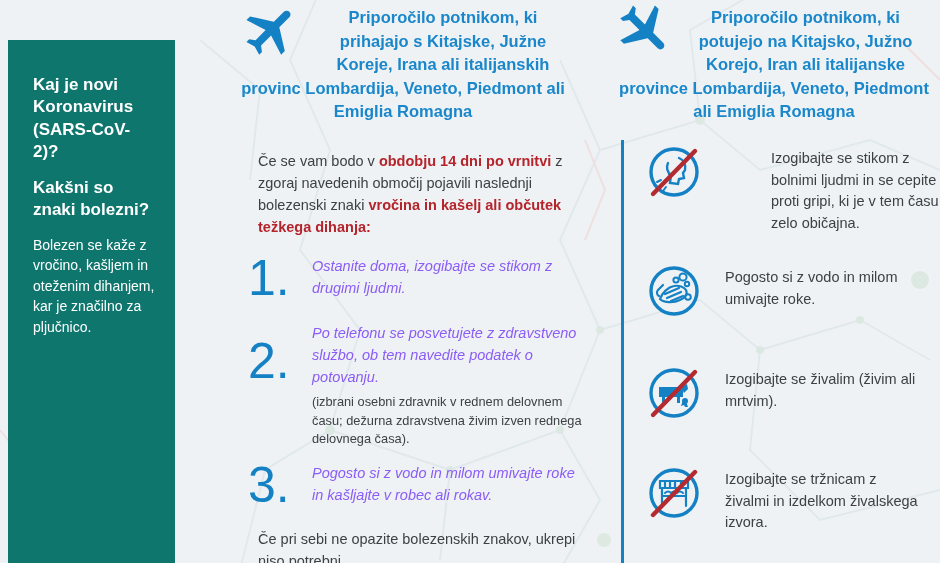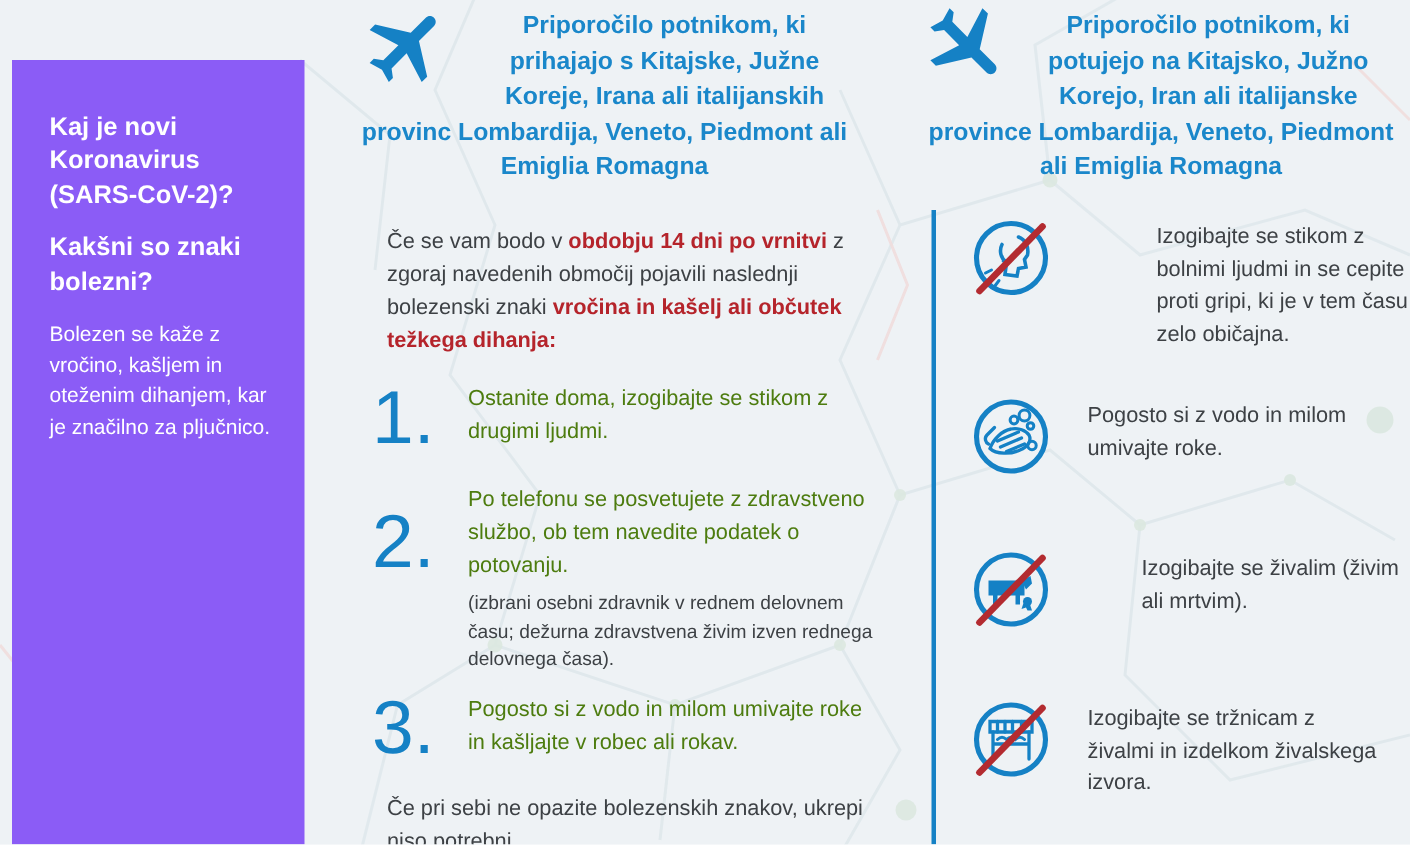"Kaj je novi Koronavirus (SARS-CoV-2)?" .sidebar { background: #8b5cf6 -> #0f766e; width: 195px -> 167px }
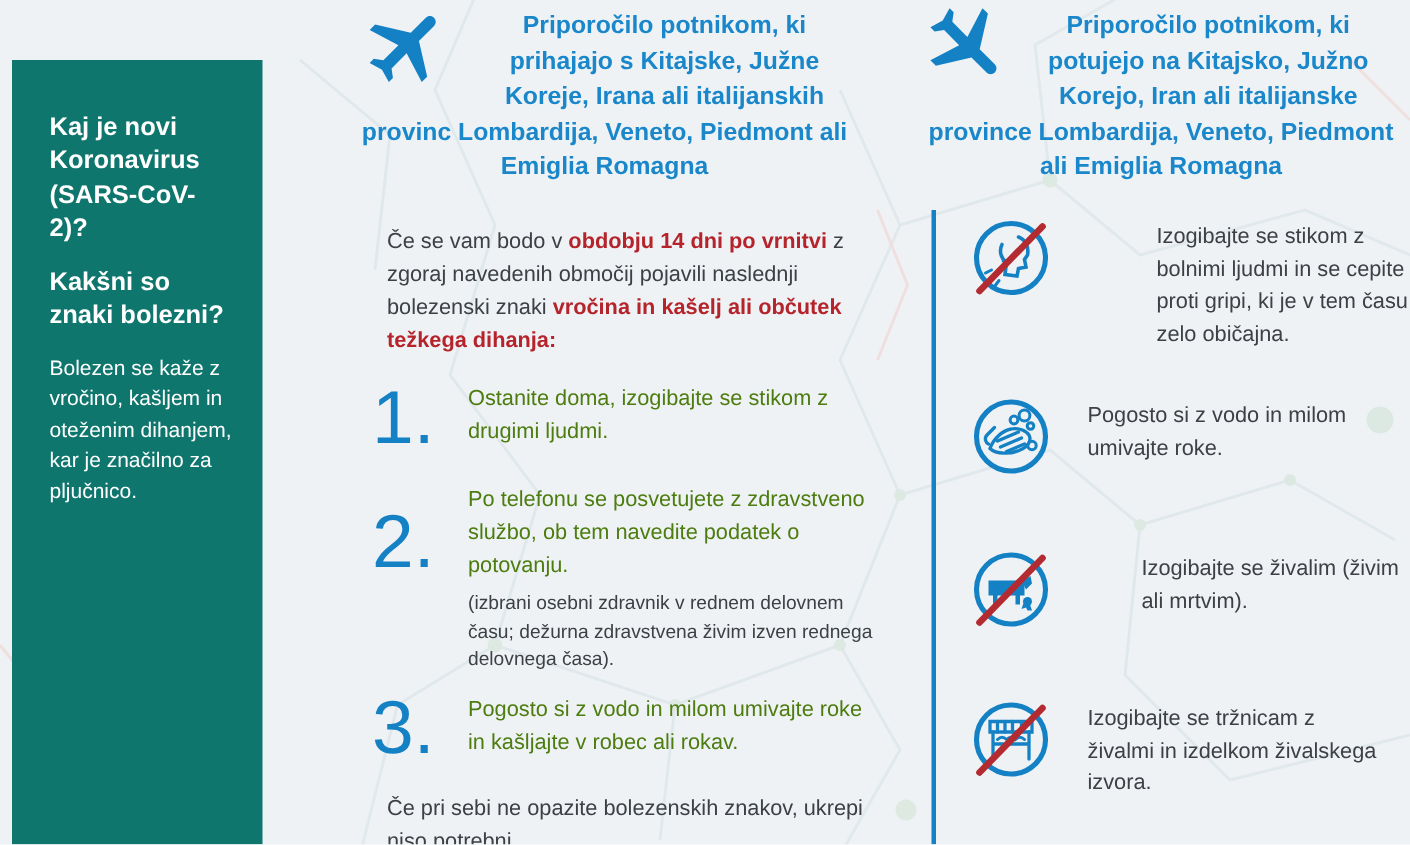"Ostanite doma, izogibajte se stikom" .step-text { color: #4d7c0f -> #8b5cf6; font-style: none -> italic }
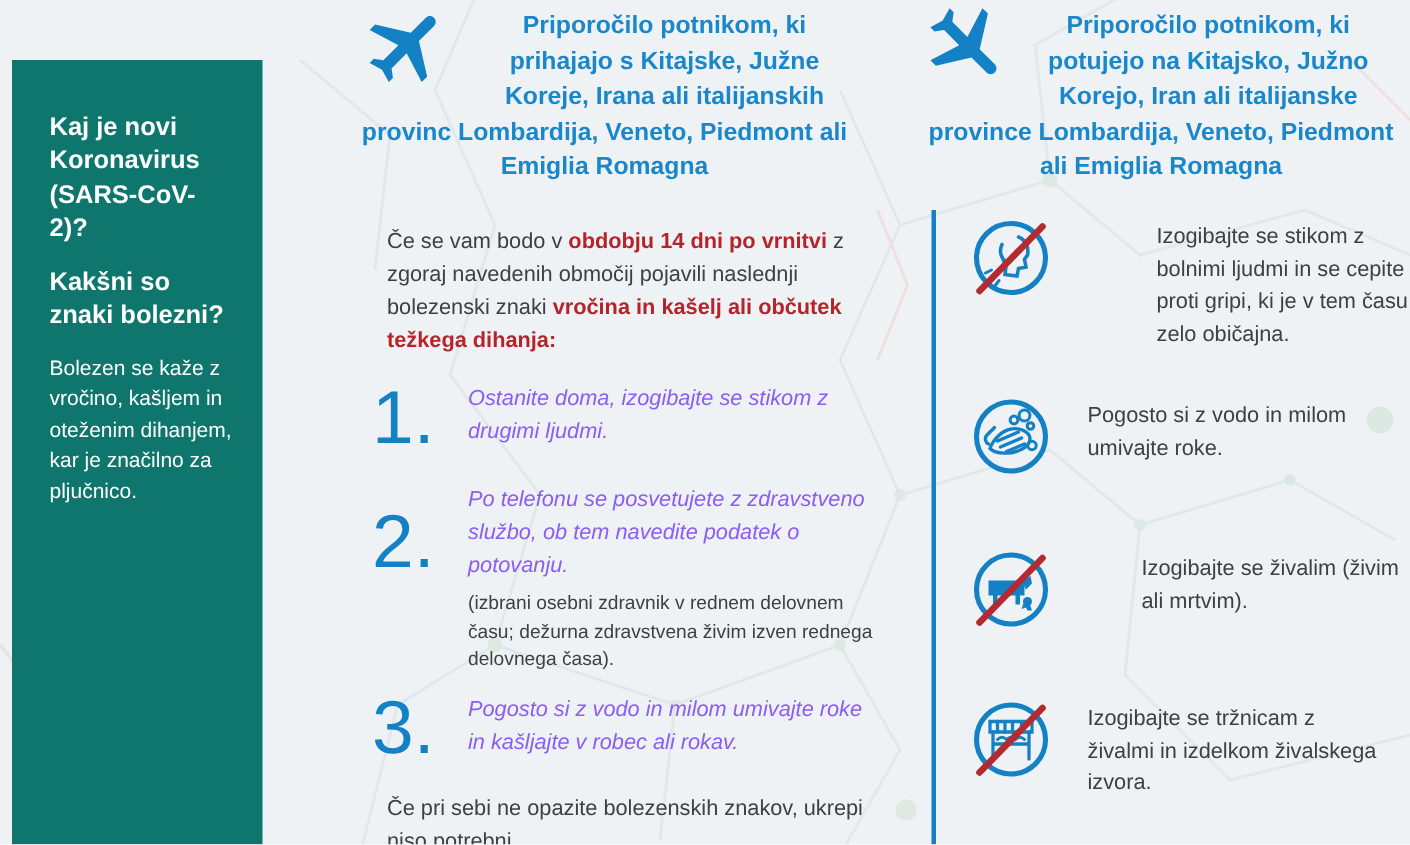"Izogibajte se živalim (živim ali" .advice-3 { gap: 36px -> none }
